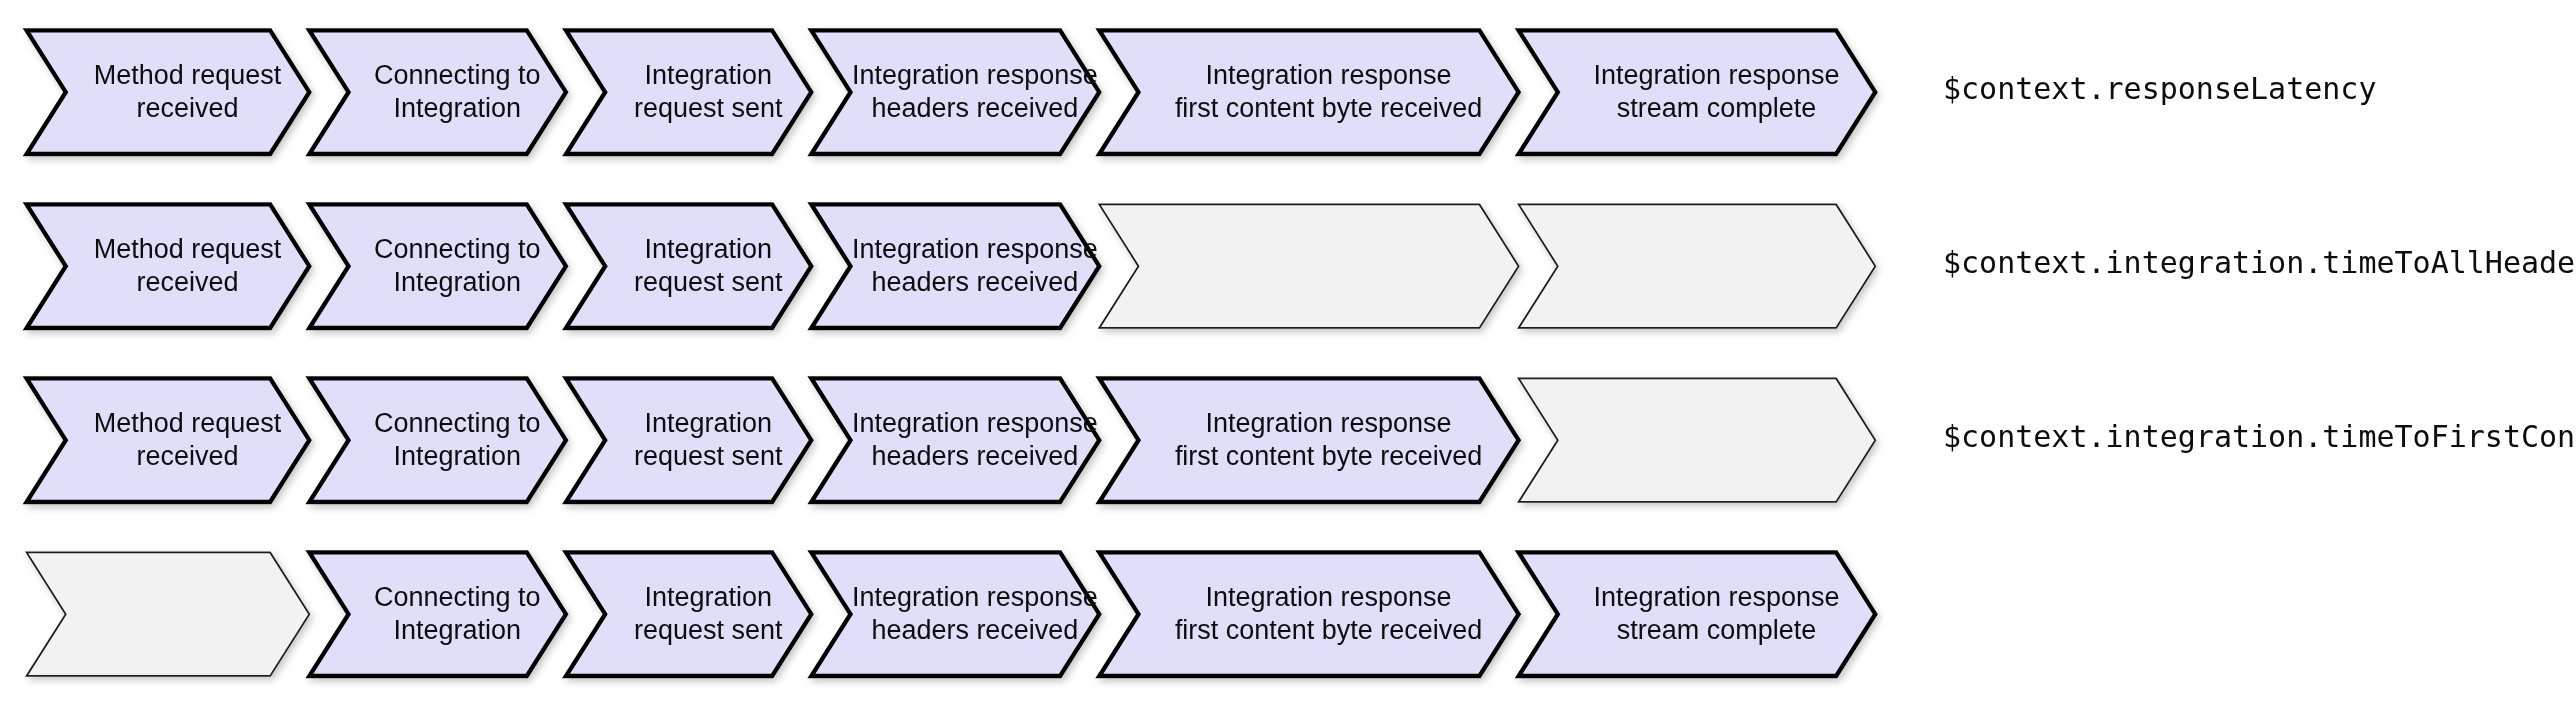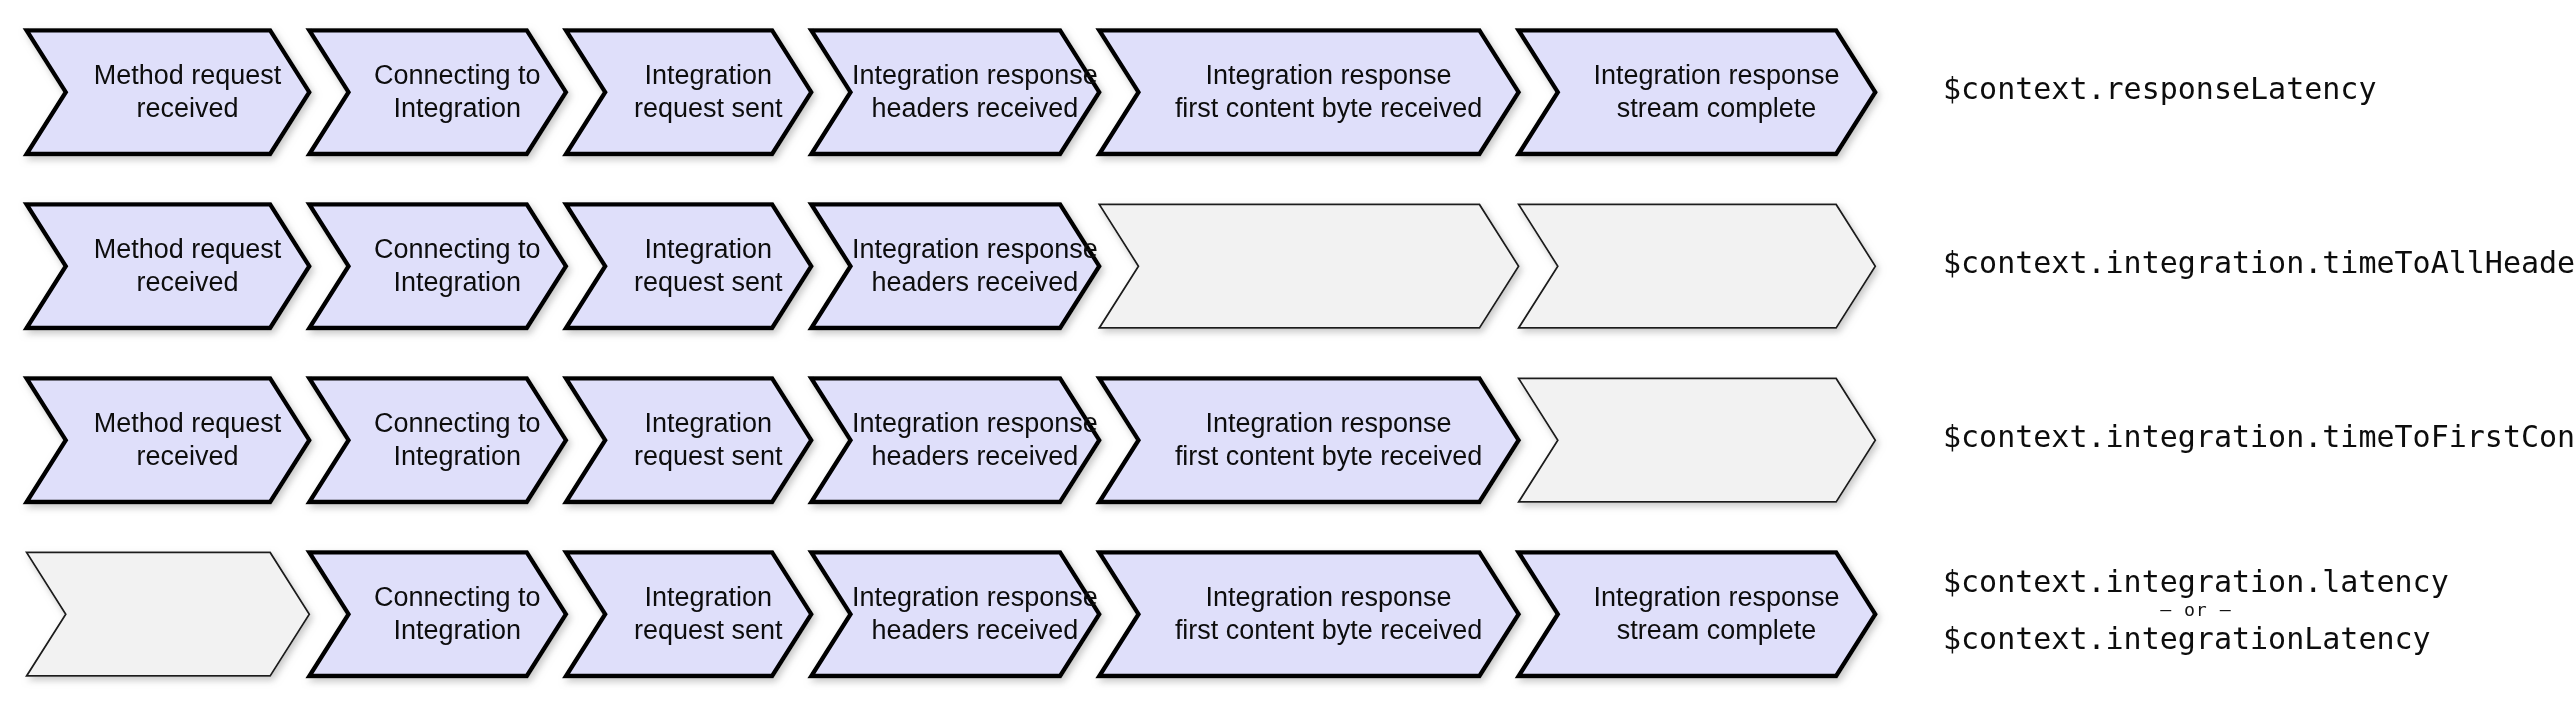"$context.integration.latency" div.ctx-label { html: <div><span>$context.integration.latency</span><span>– or –</span><span>$context.integrationLatency</span></div> -> none }
